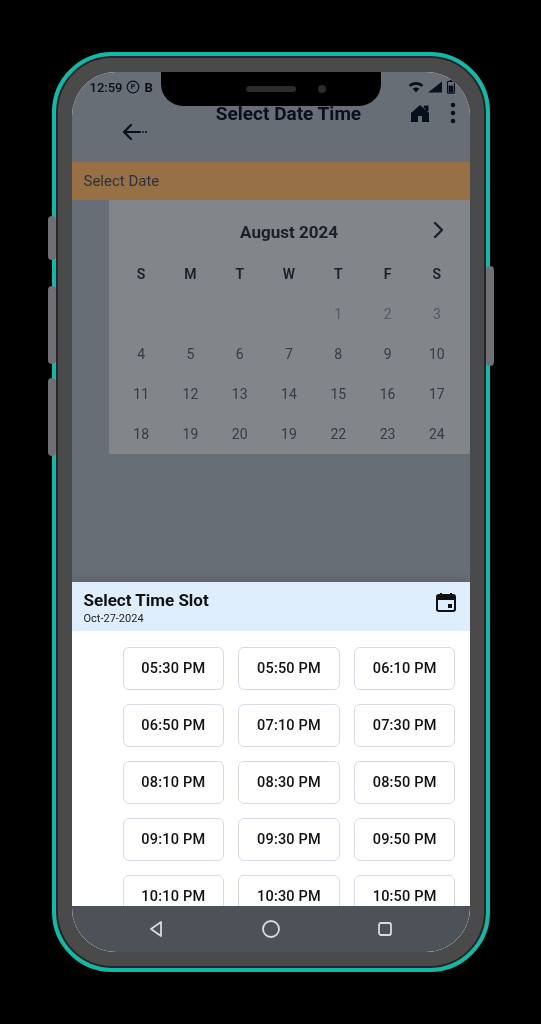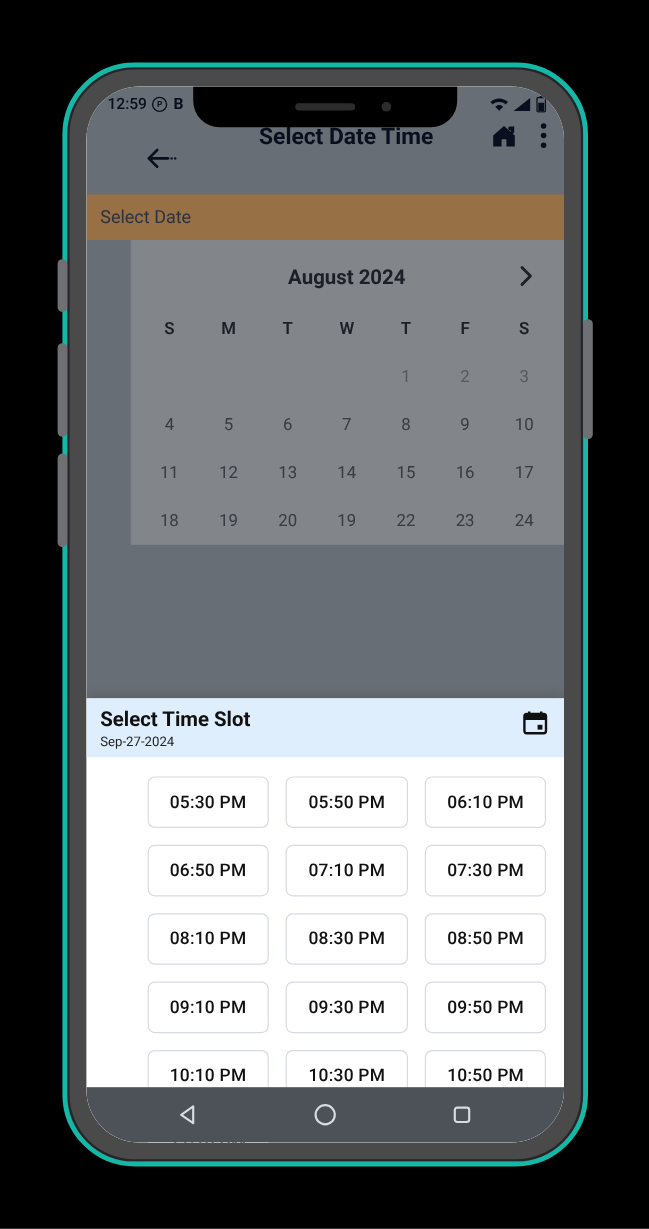"Sep-27-2024" span.sheet-sub { text: Sep-27-2024 -> Oct-27-2024 }
